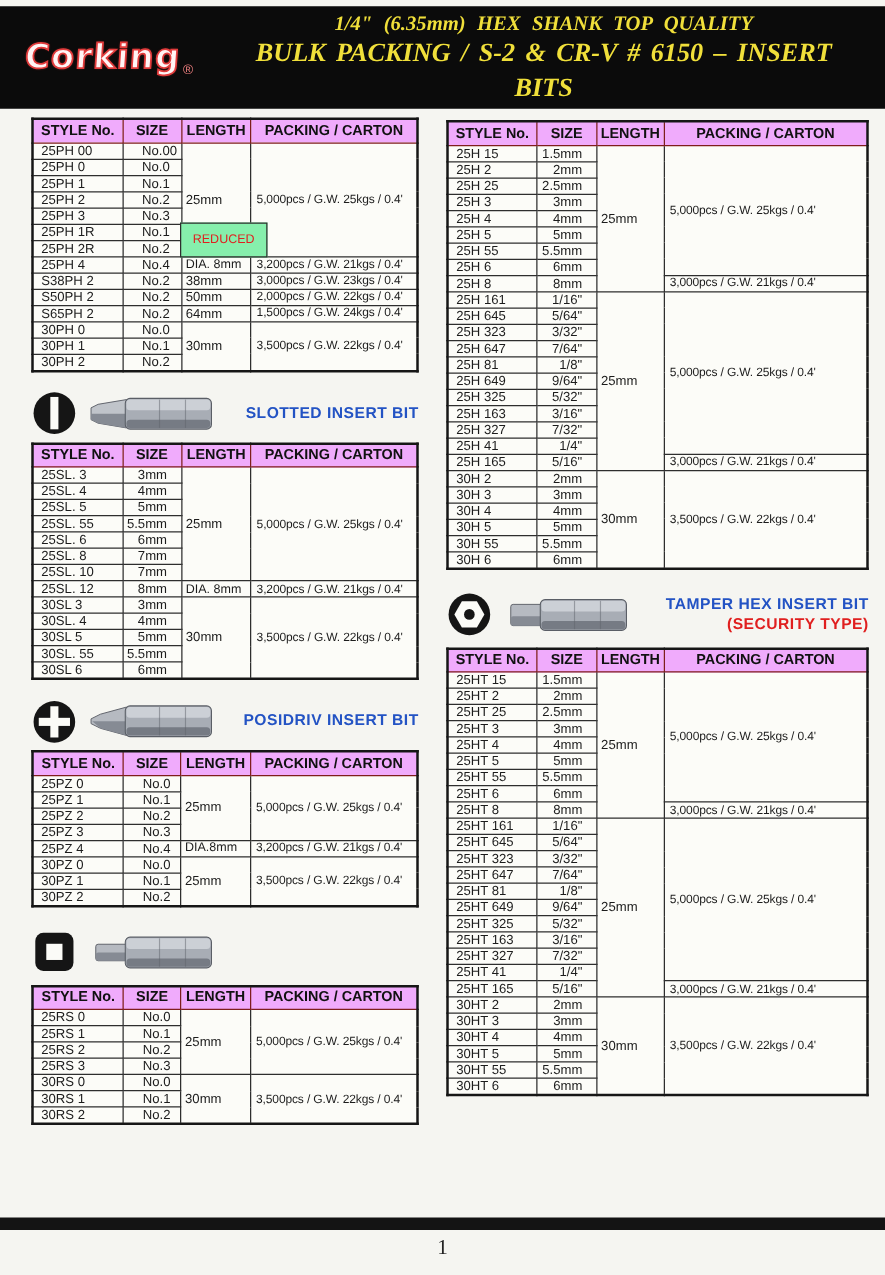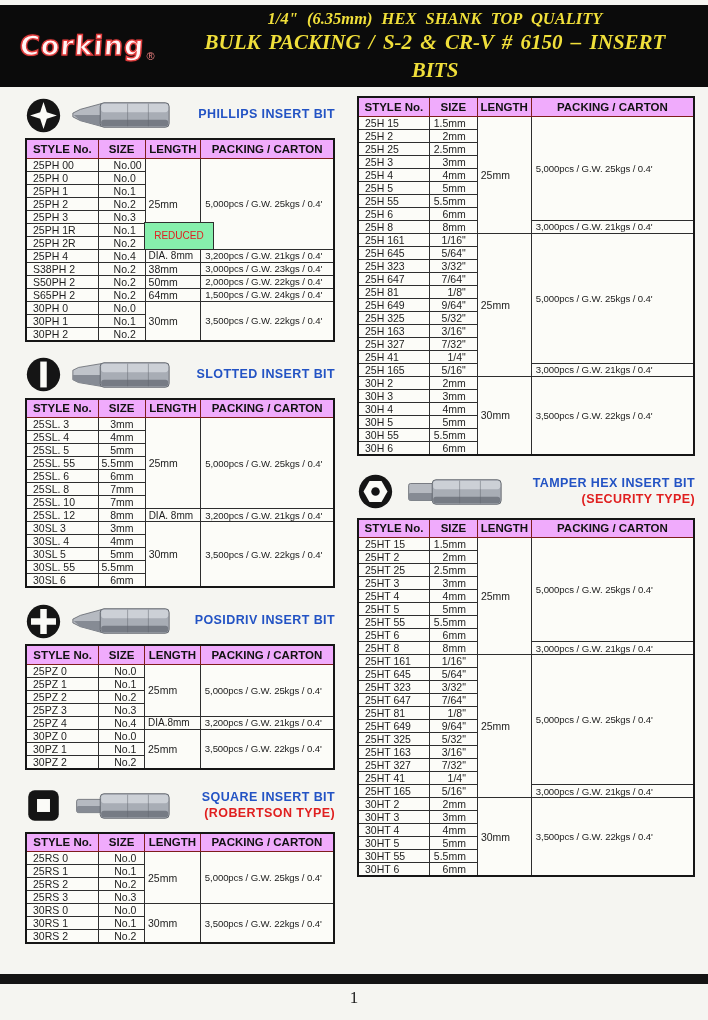"PHILLIPS INSERT BIT" div.sechead { html: <div> <svg> <circle></circle> <path></path> </svg> <svg> <polygon></polygon> <polygon></polygon> <rect></rect> <rect></rect> <rect></rect> <line></line> <line></line> </svg> <div> <span>PHILLIPS INSERT BIT</span> </div> </div> -> none }
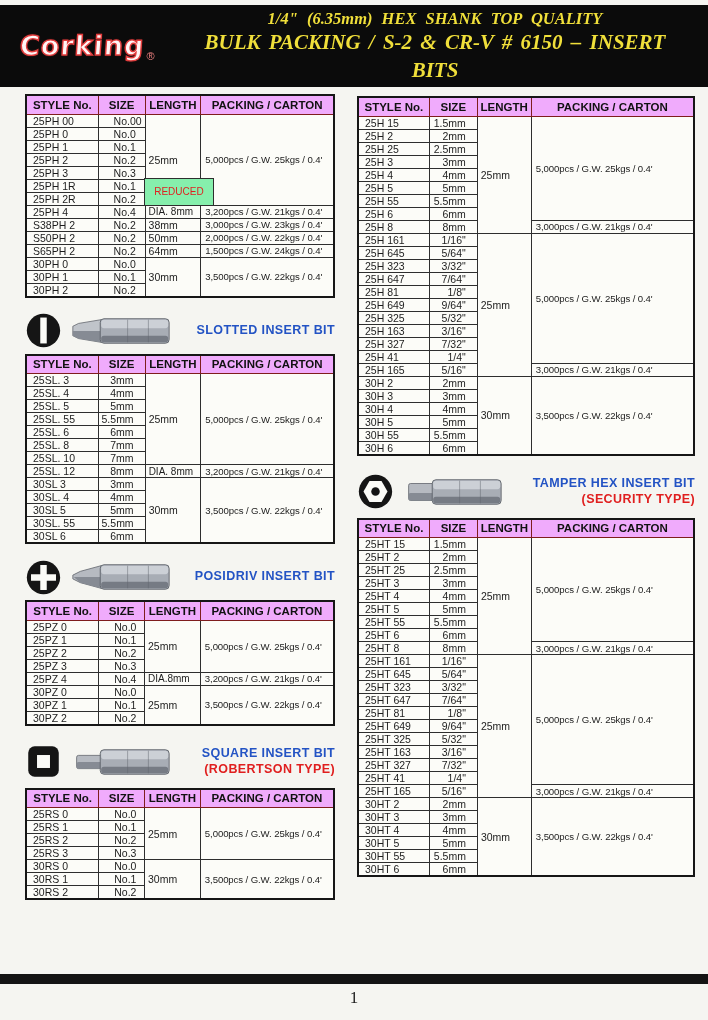"SQUARE INSERT BIT" div.titles { html: <div> <div>SQUARE INSERT BIT</div> <div>(ROBERTSON TYPE)</div> </div> -> none }
